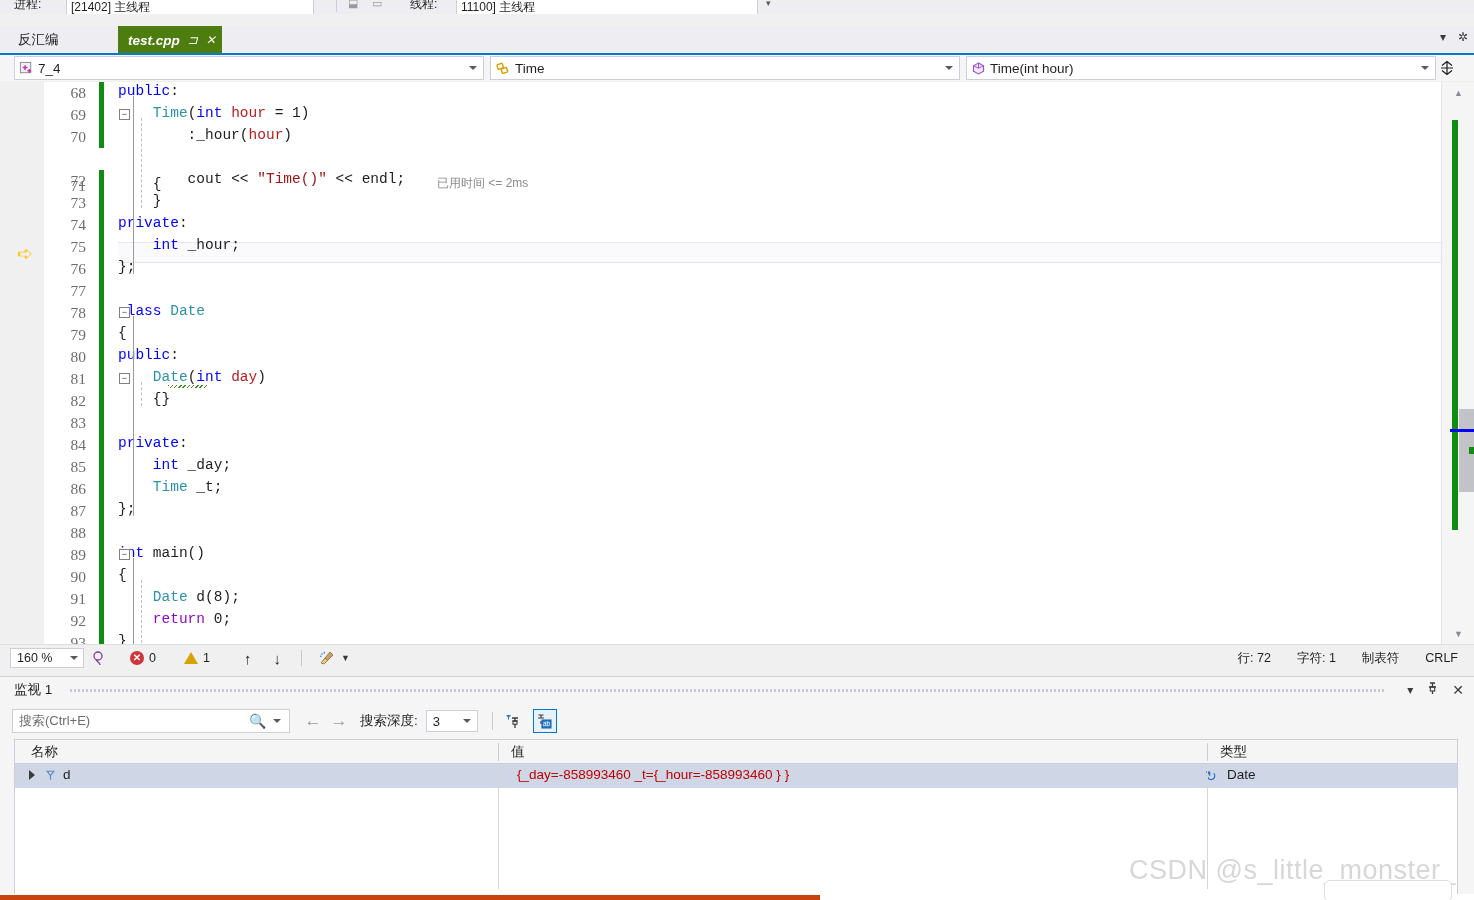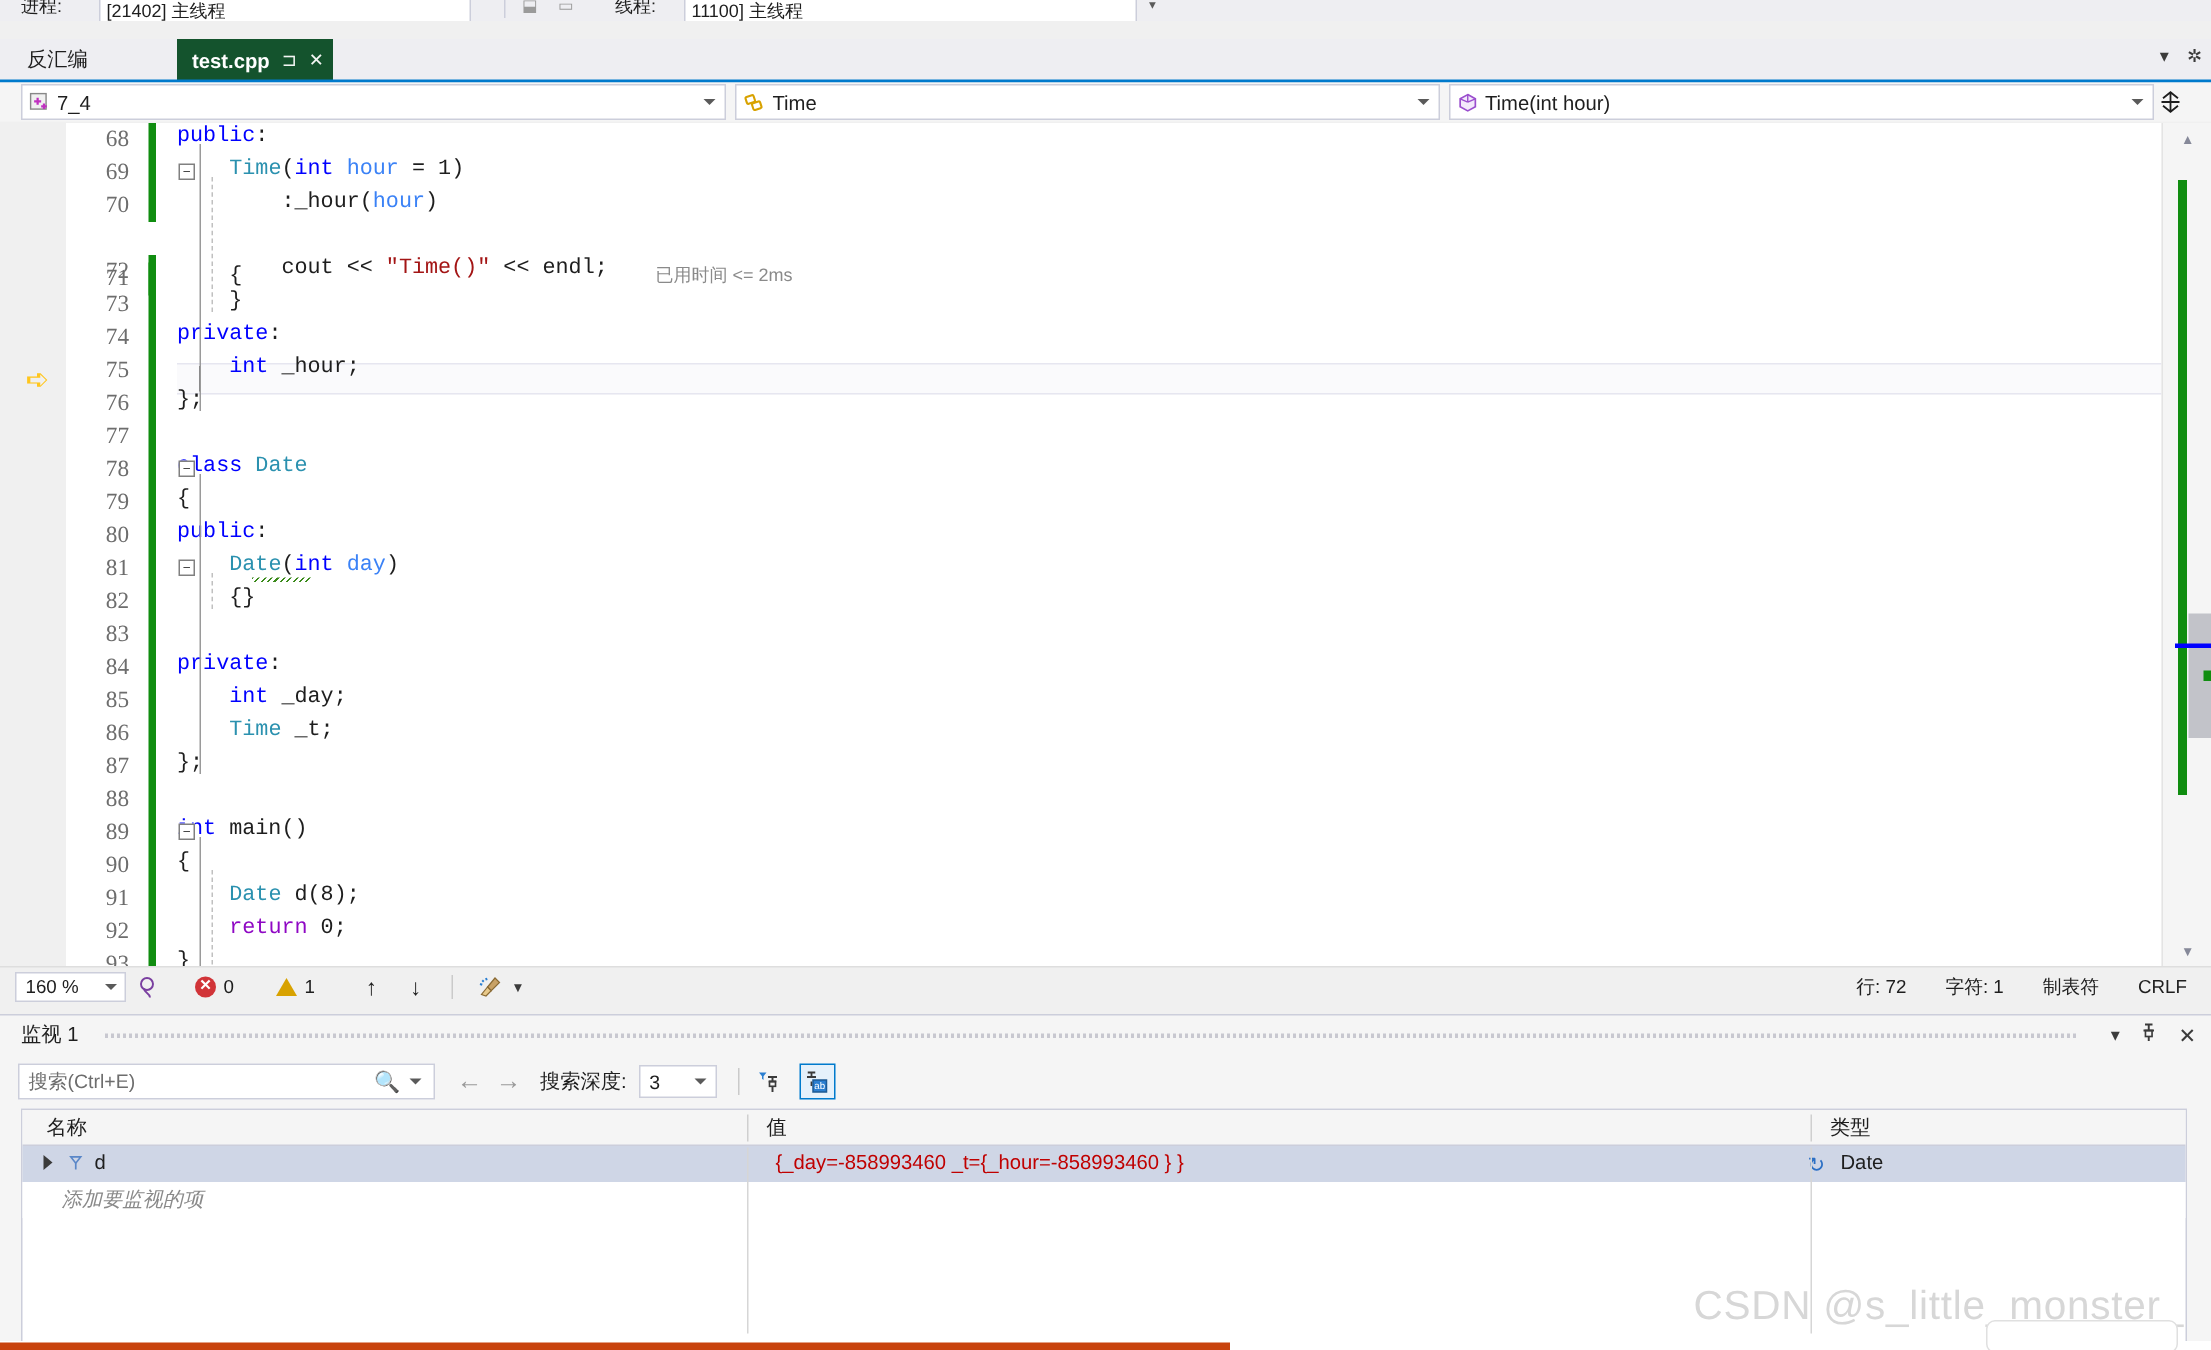"test.cpp" .tab.active { background: #14532d -> #4d7c0f; font-style: none -> italic }
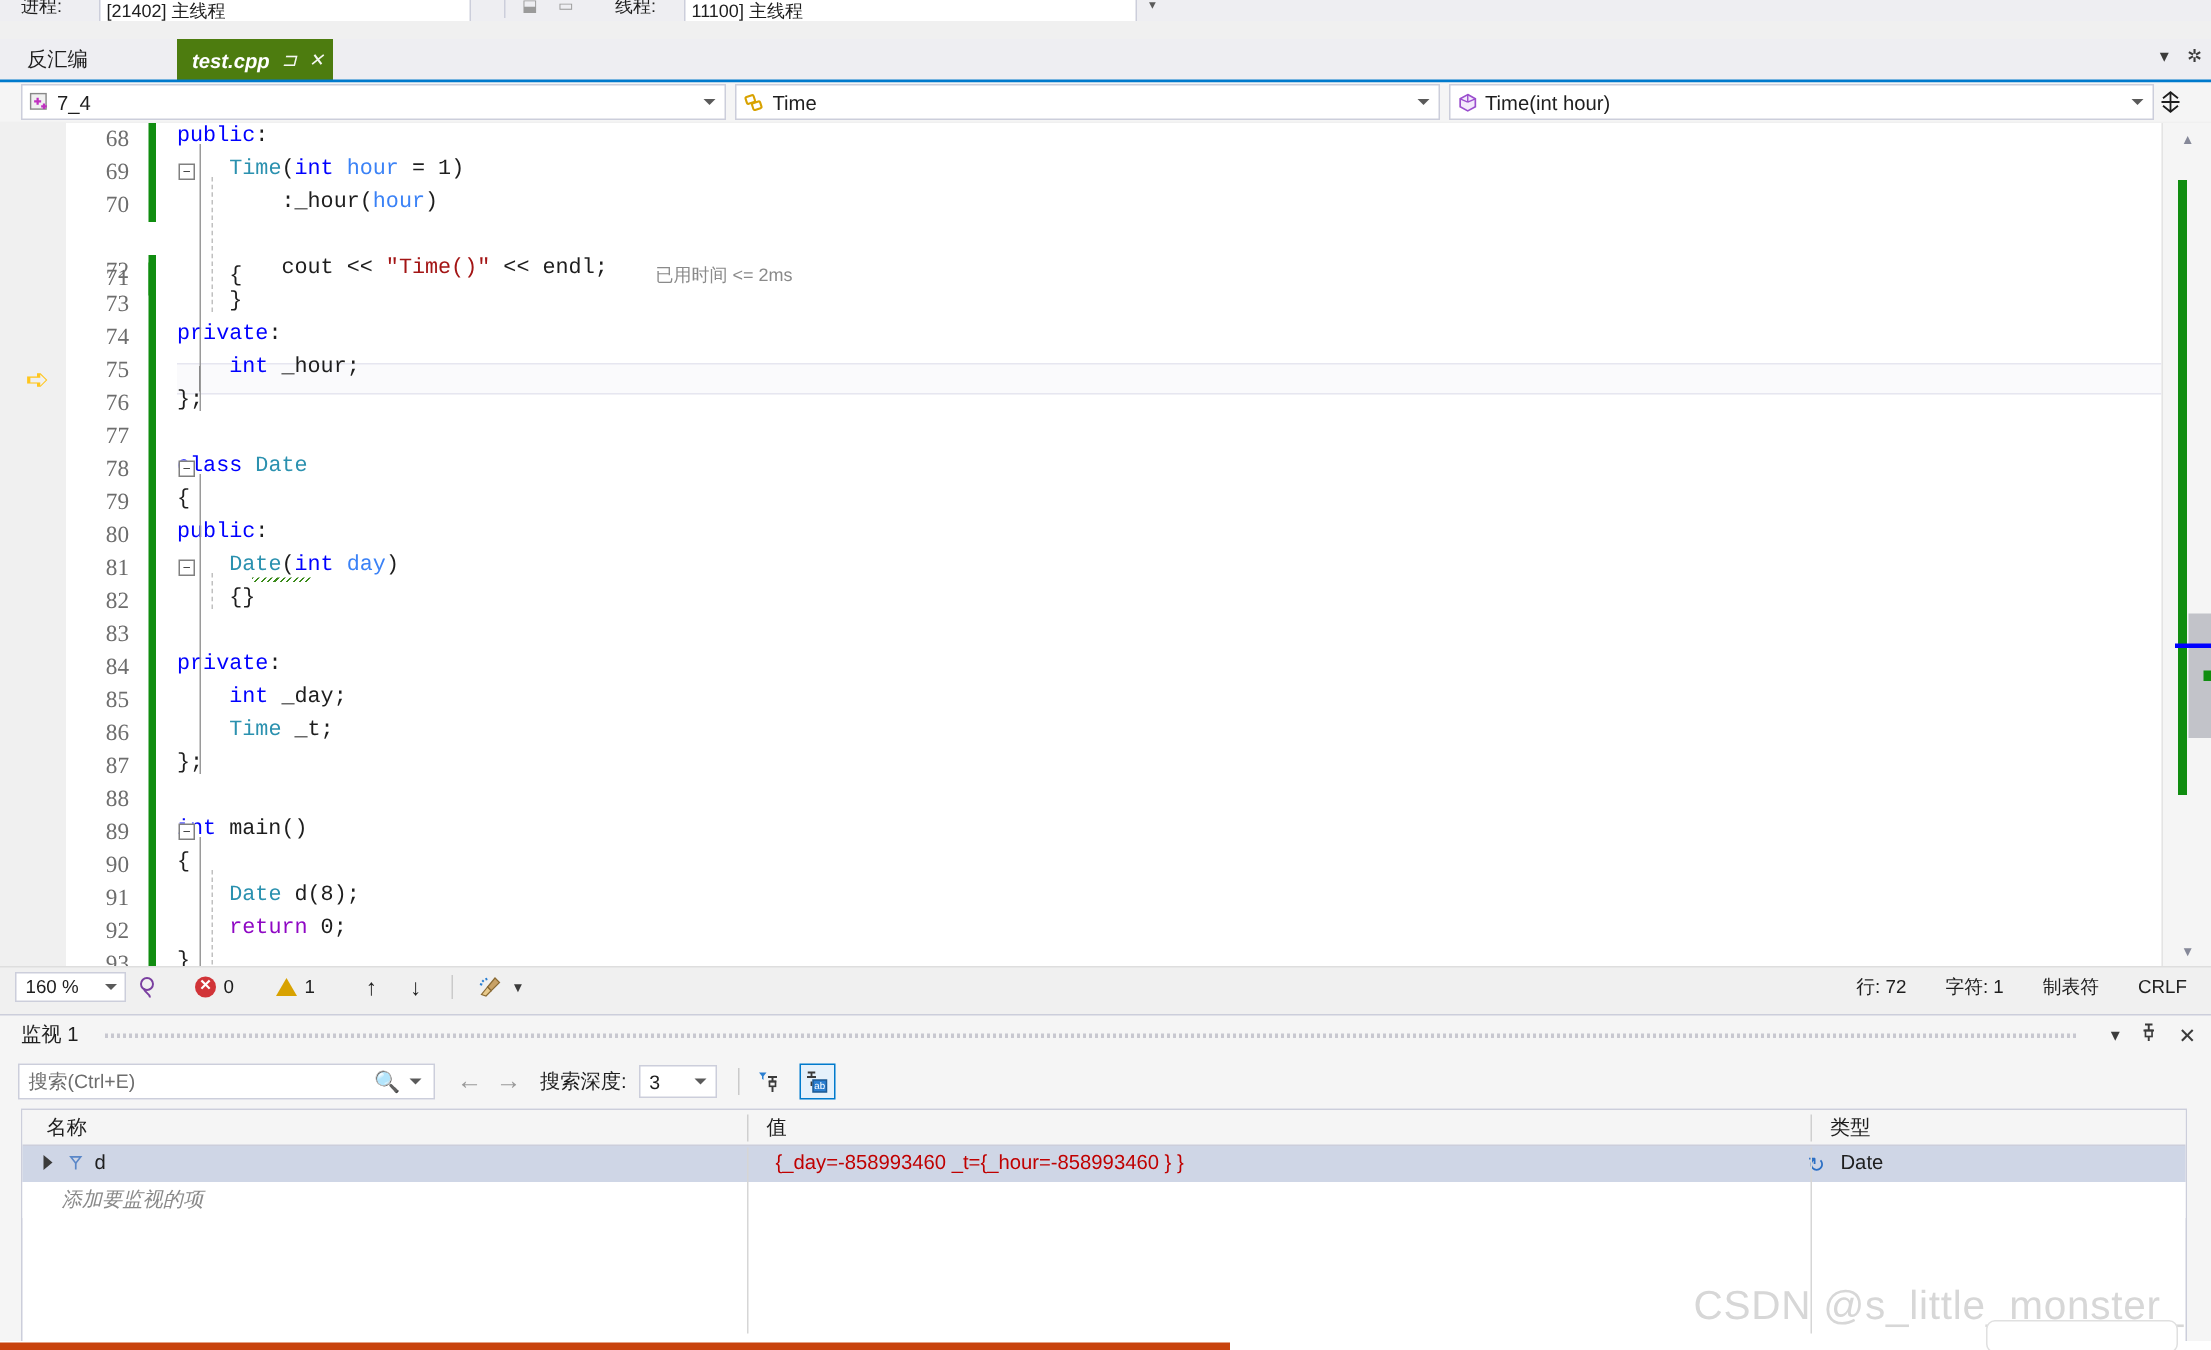"hour" .param { color: #3b82f6 -> #b91c1c }
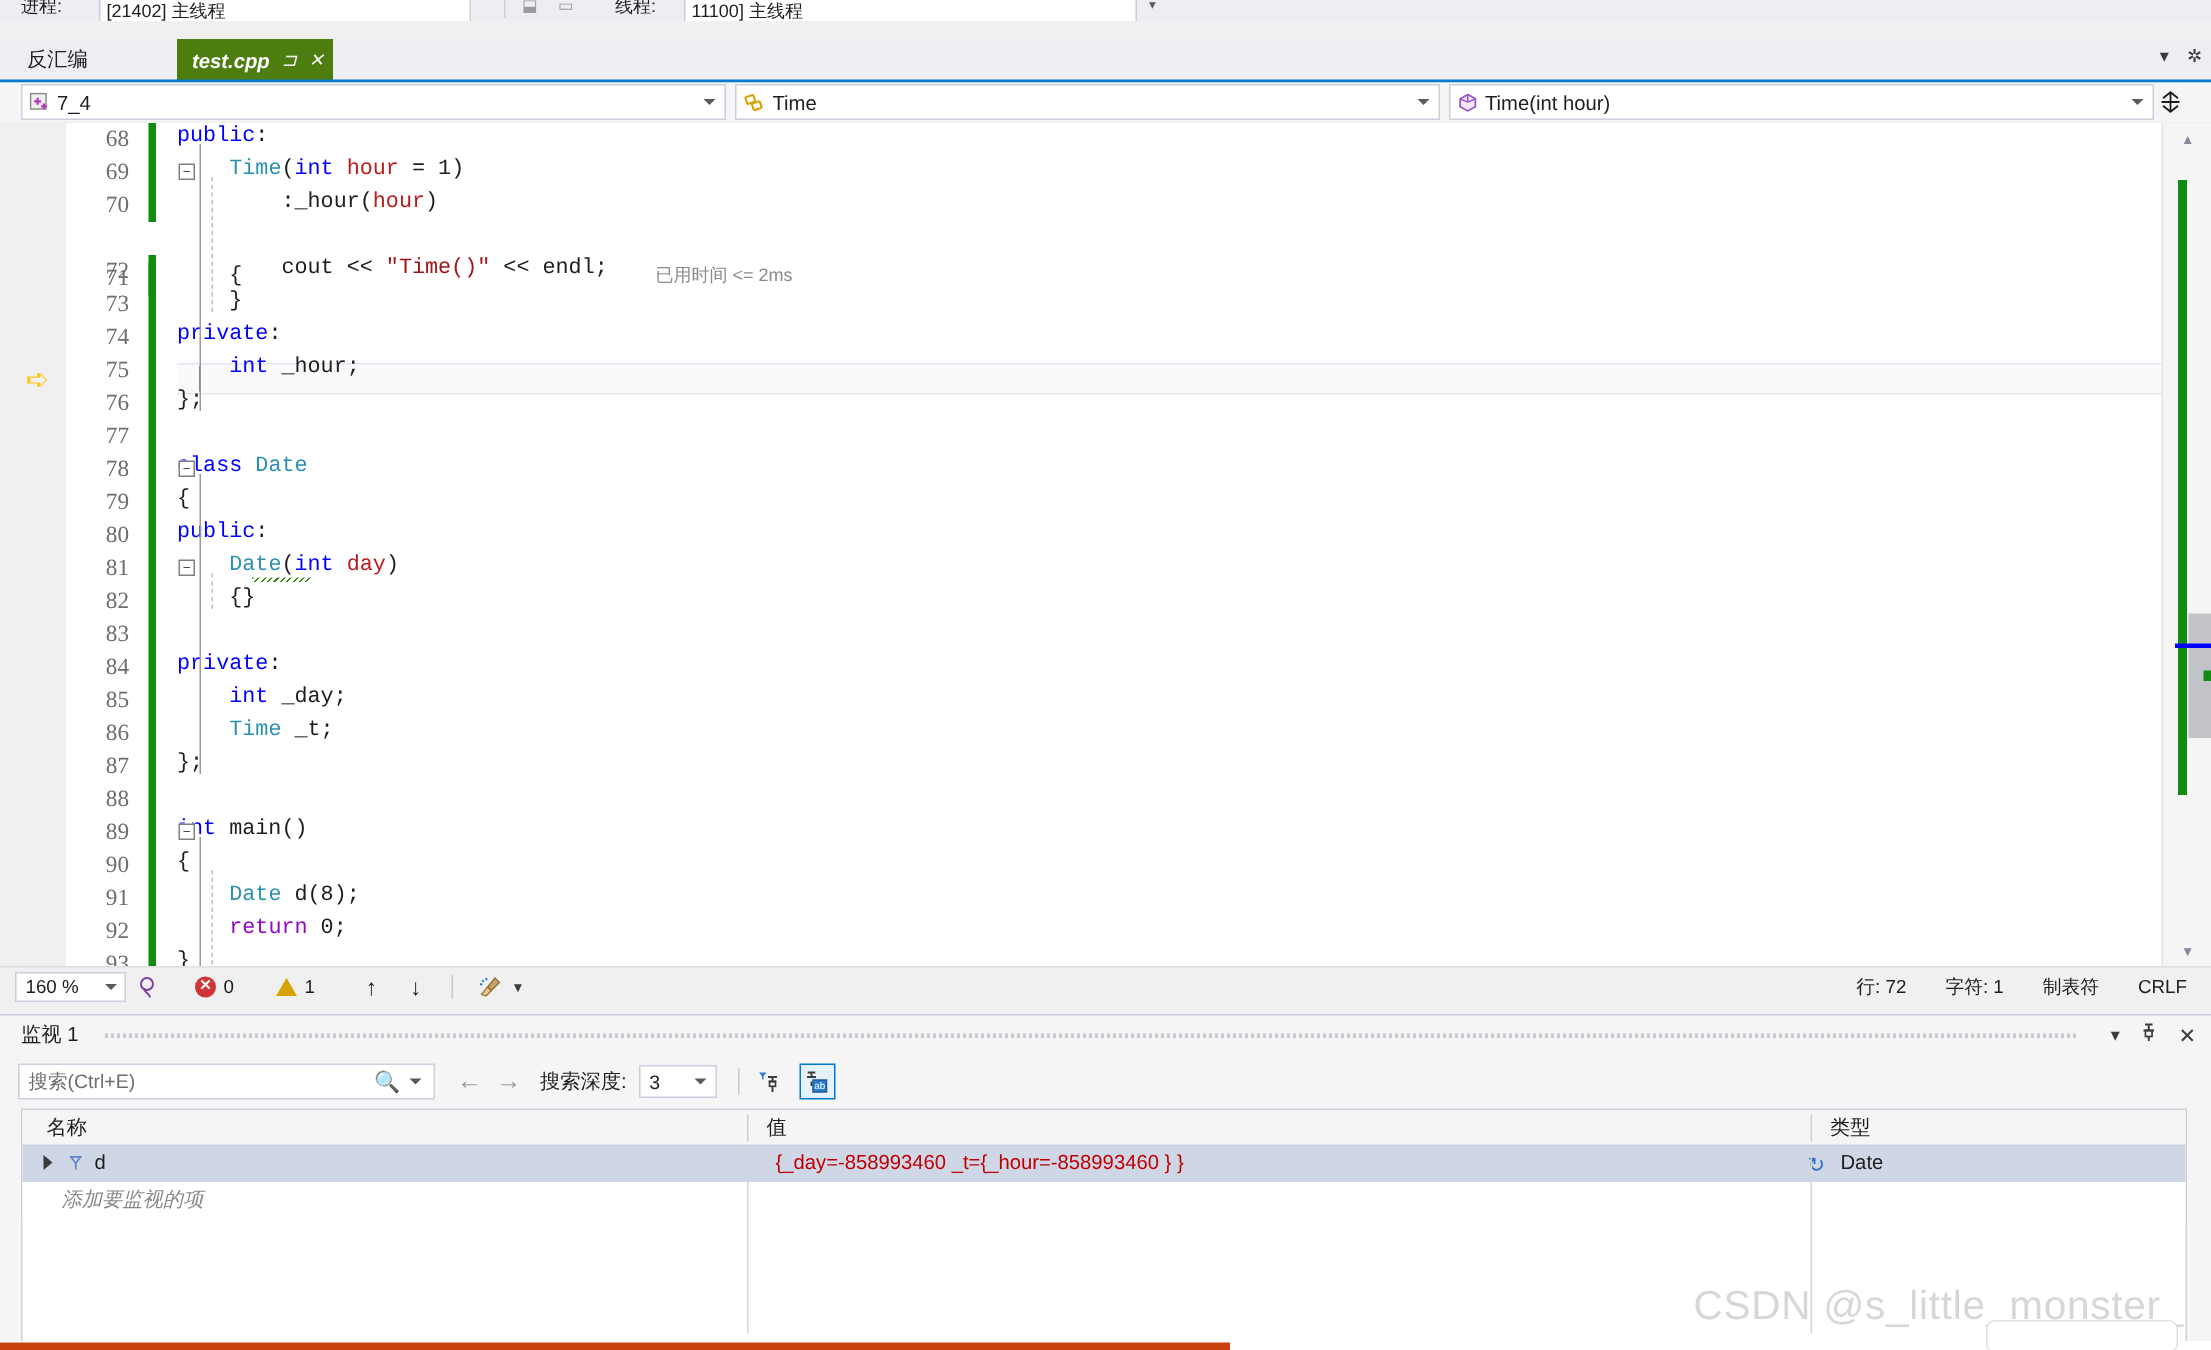"添加要监视的项" div.grid-addrow { html: <div> <span>添加要监视的项</span> </div> -> none }
